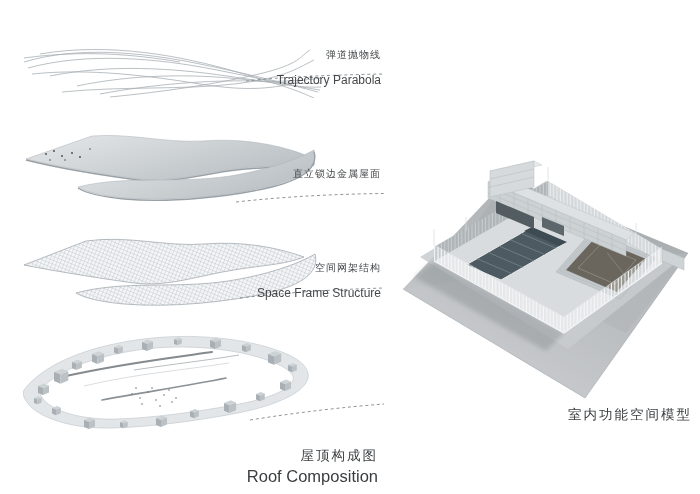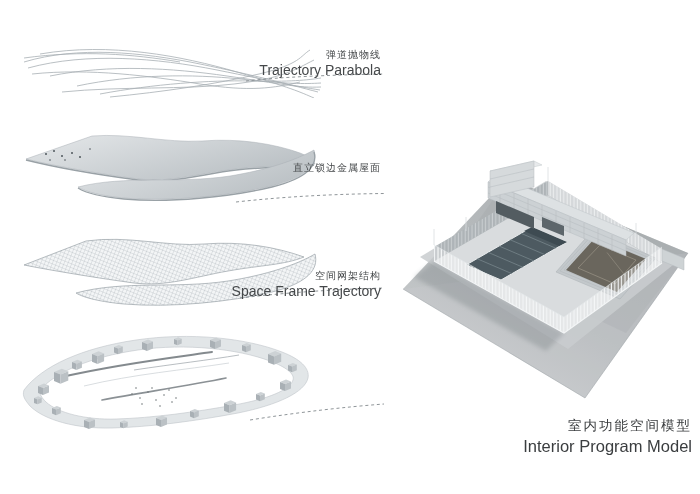"Trajectory Parabola" .layer-label .en { font-size: 14px -> 12px; margin-top: 3px -> 14px }
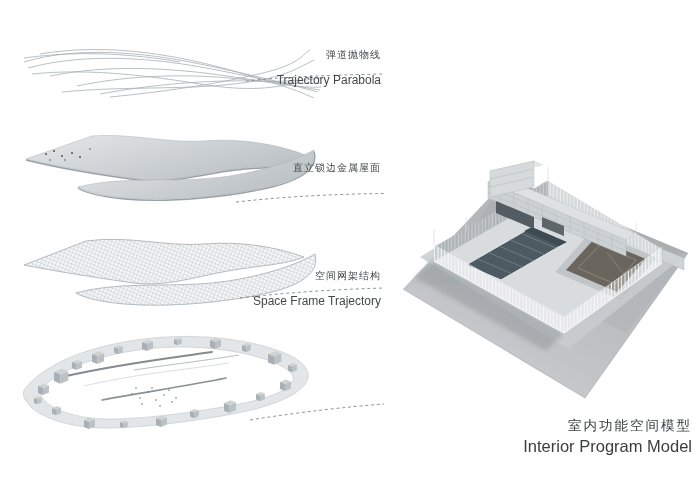"直立锁边金属屋面" div.layer-label { top: 162px -> 168px }
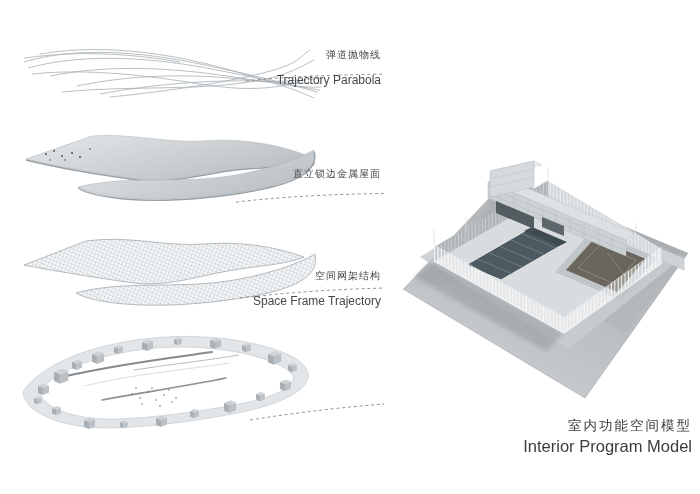"空间网架结构" div.layer-label { top: 270px -> 262px }
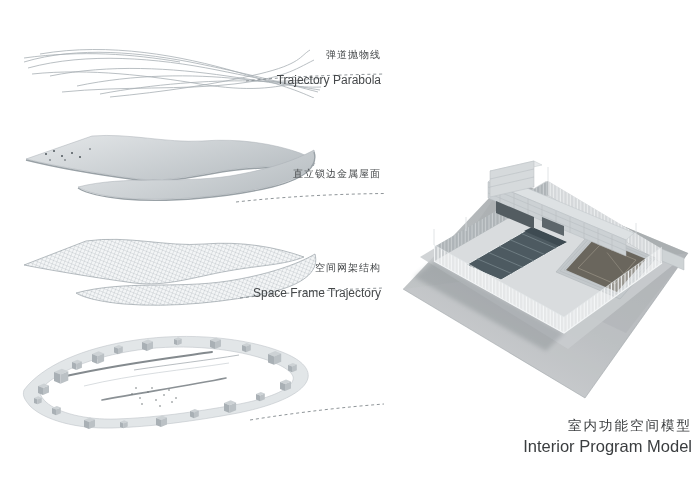"Space Frame Trajectory" div.en { text: Trajectory -> Structure }
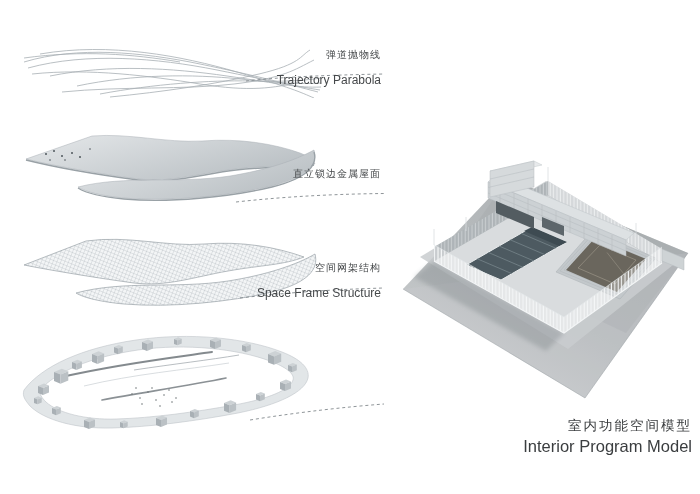"室内功能空间模型" div.caption { top: 417px -> 406px }
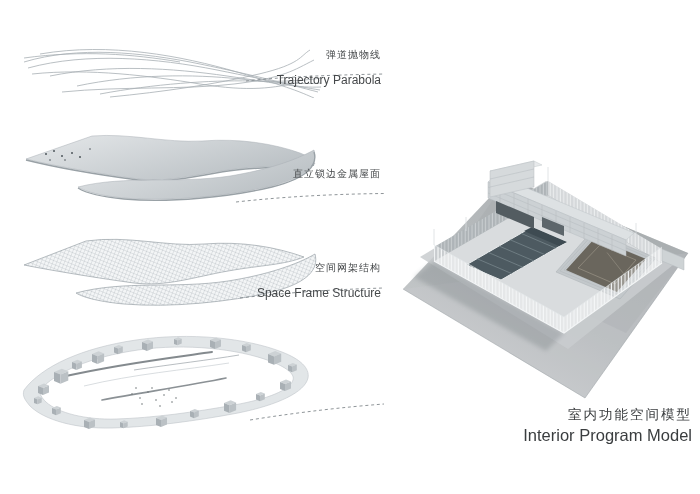"Interior Program Model" div.en { html: <div>Interior Program Model</div> -> none }
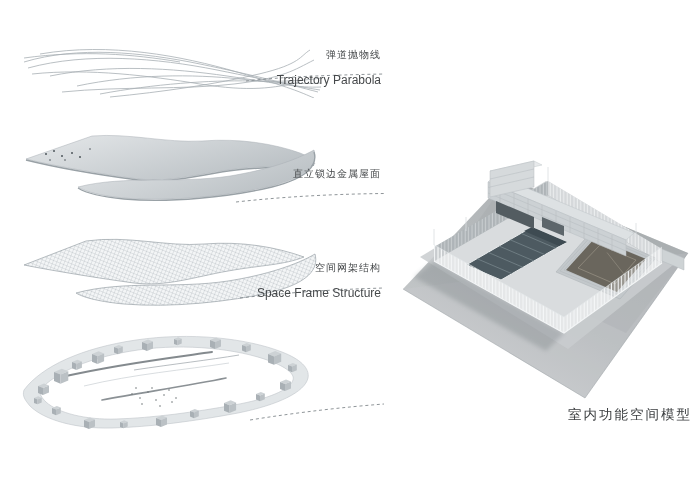"屋顶构成图" div.caption { html: none -> <div> <div>屋顶构成图</div> <div>Roof Composition</div> </div> }
